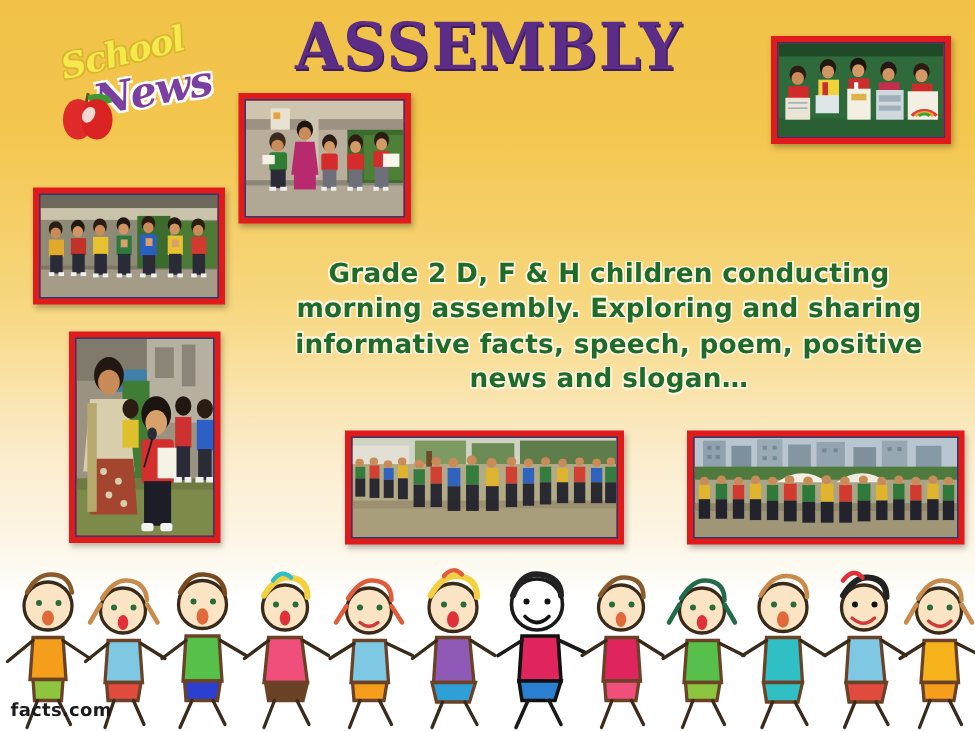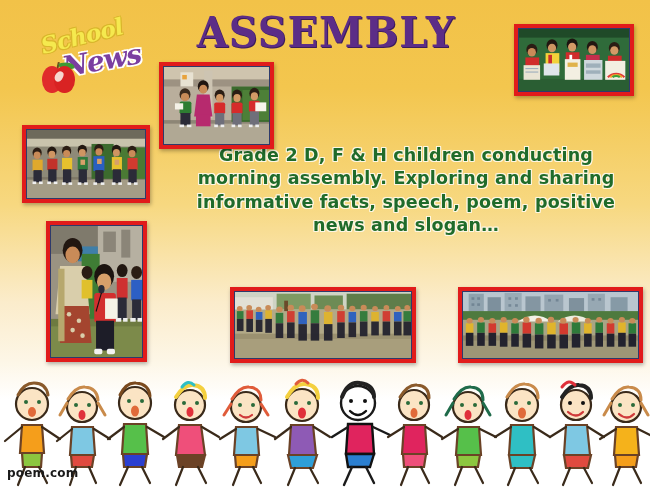"Grade 2 D, F &" #body-text { top: 144px -> 172px }
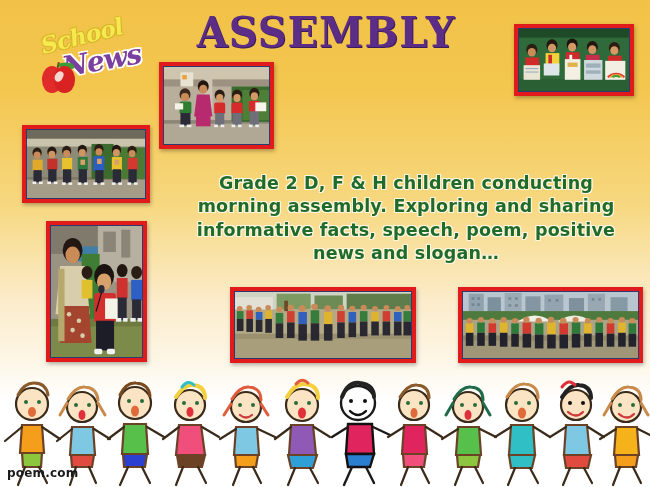"poem.com" div { text: poem.com -> facts.com }
